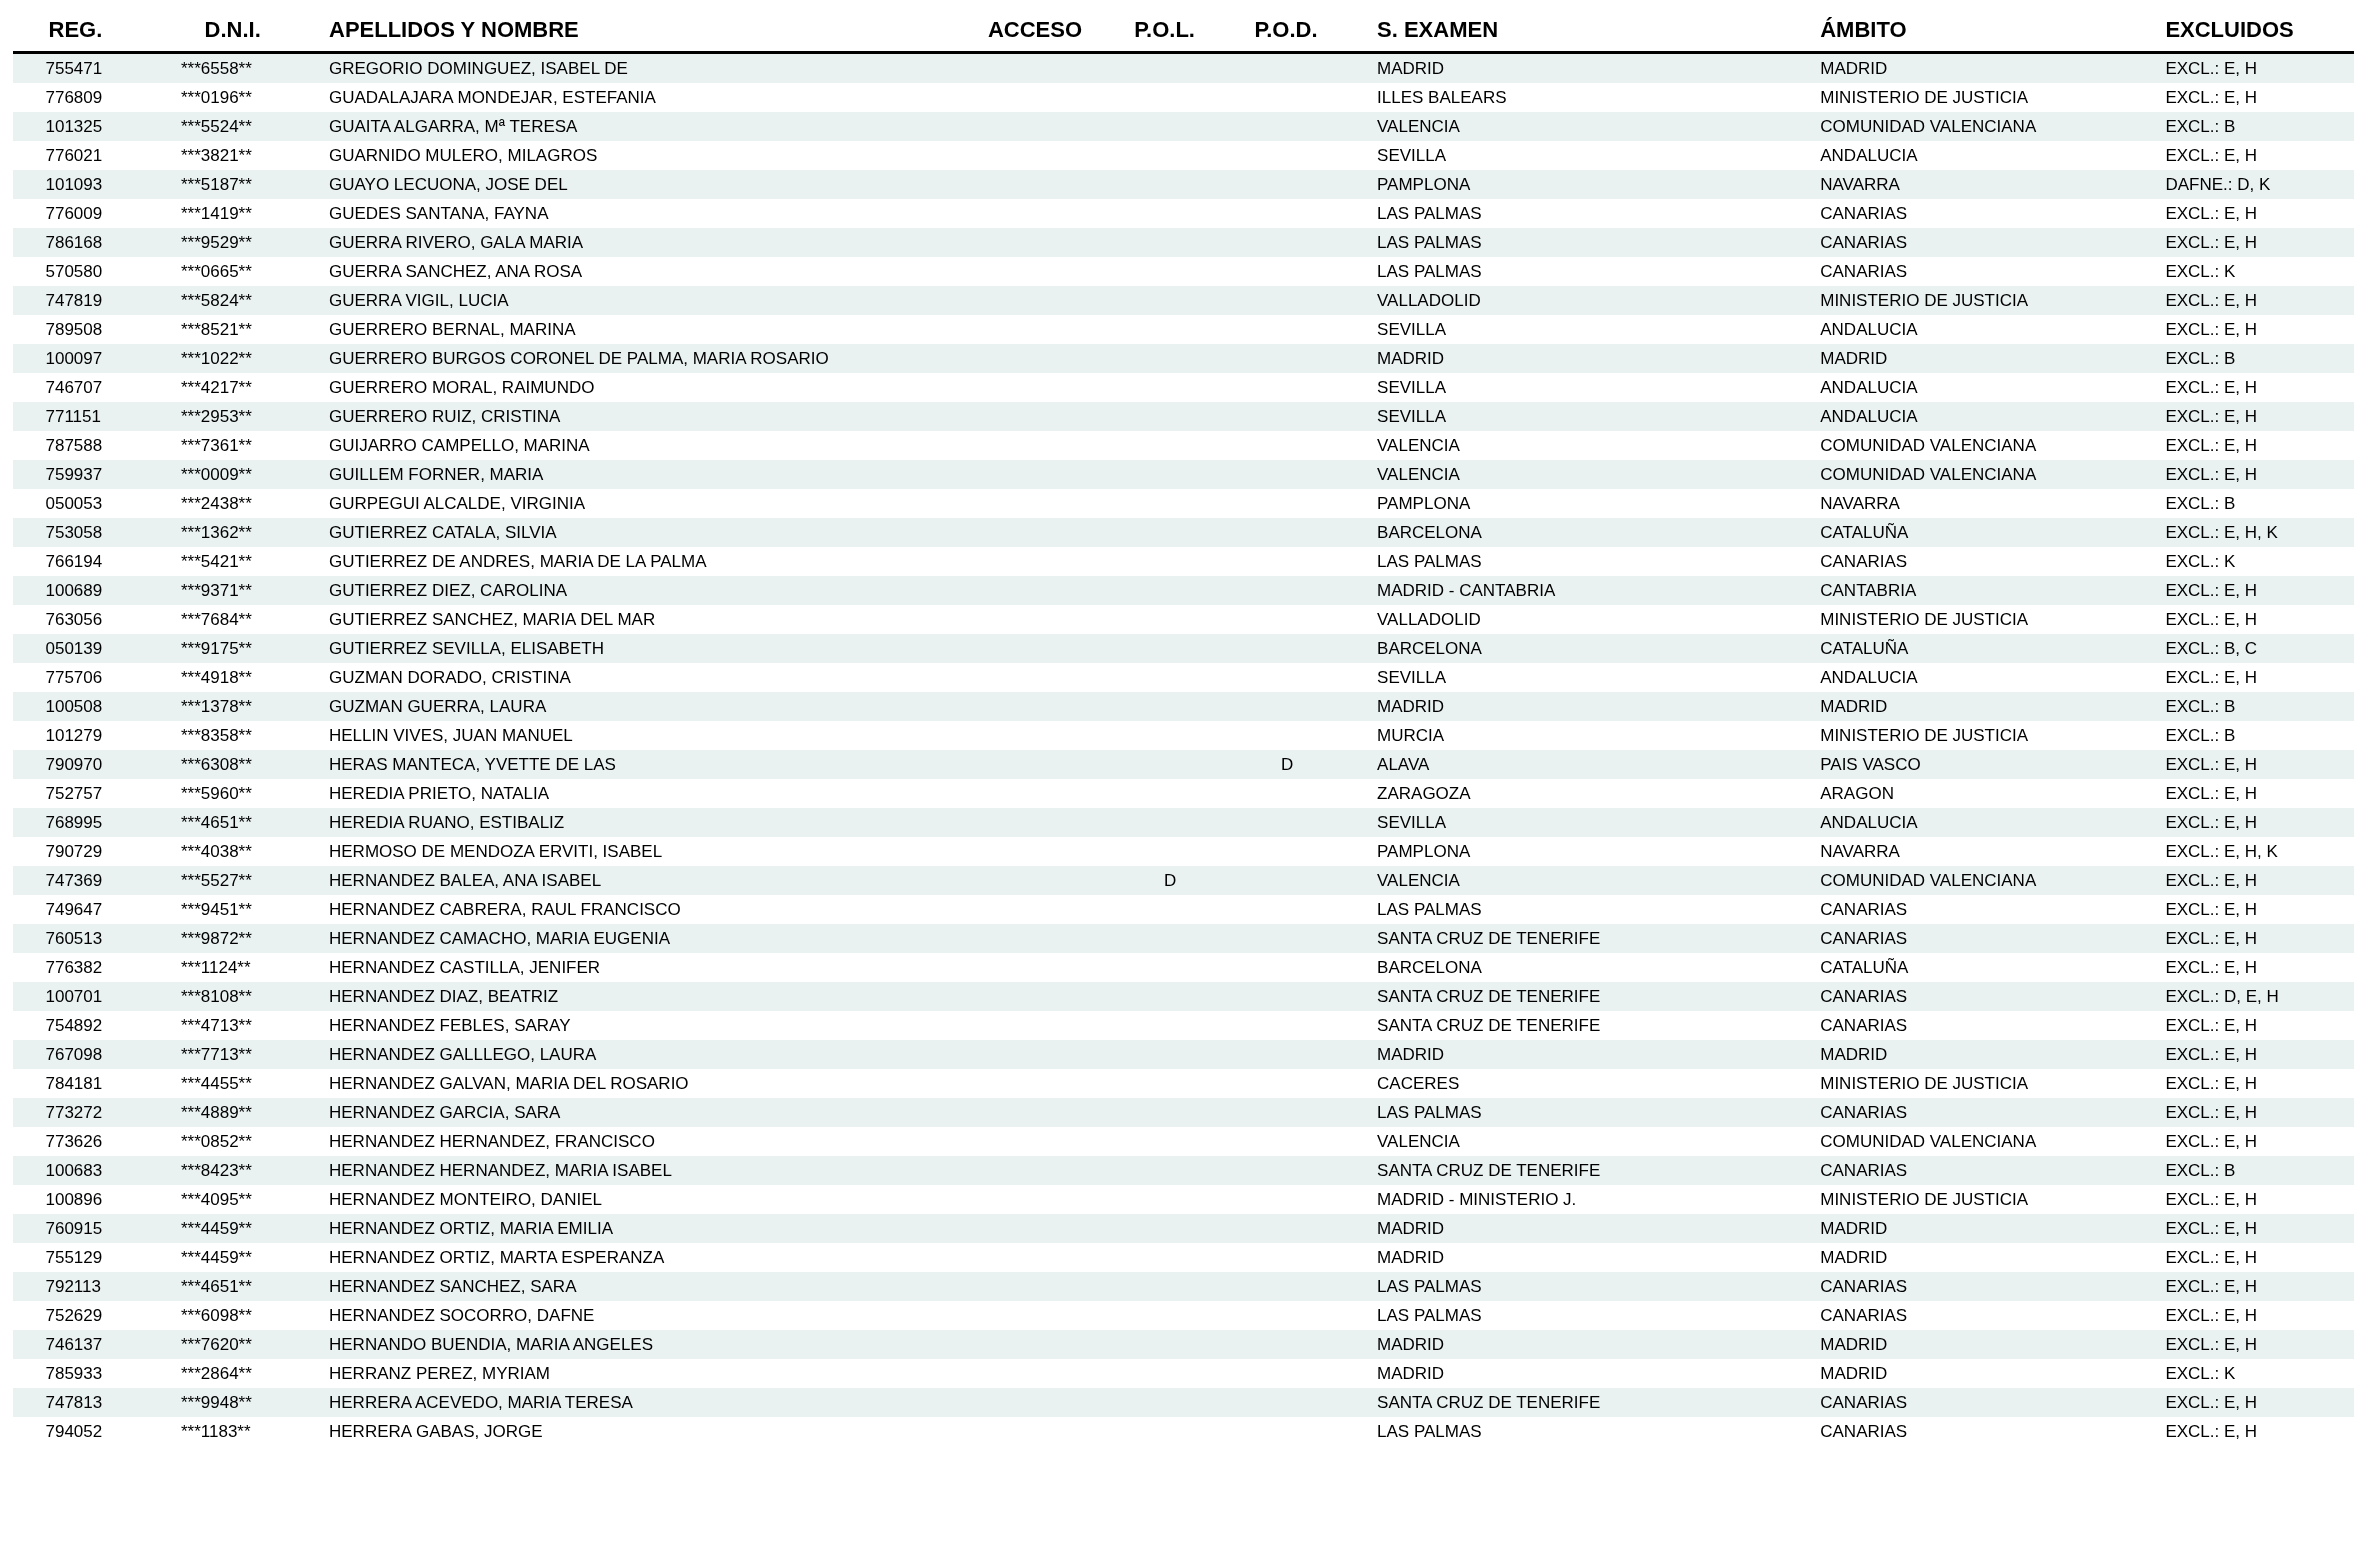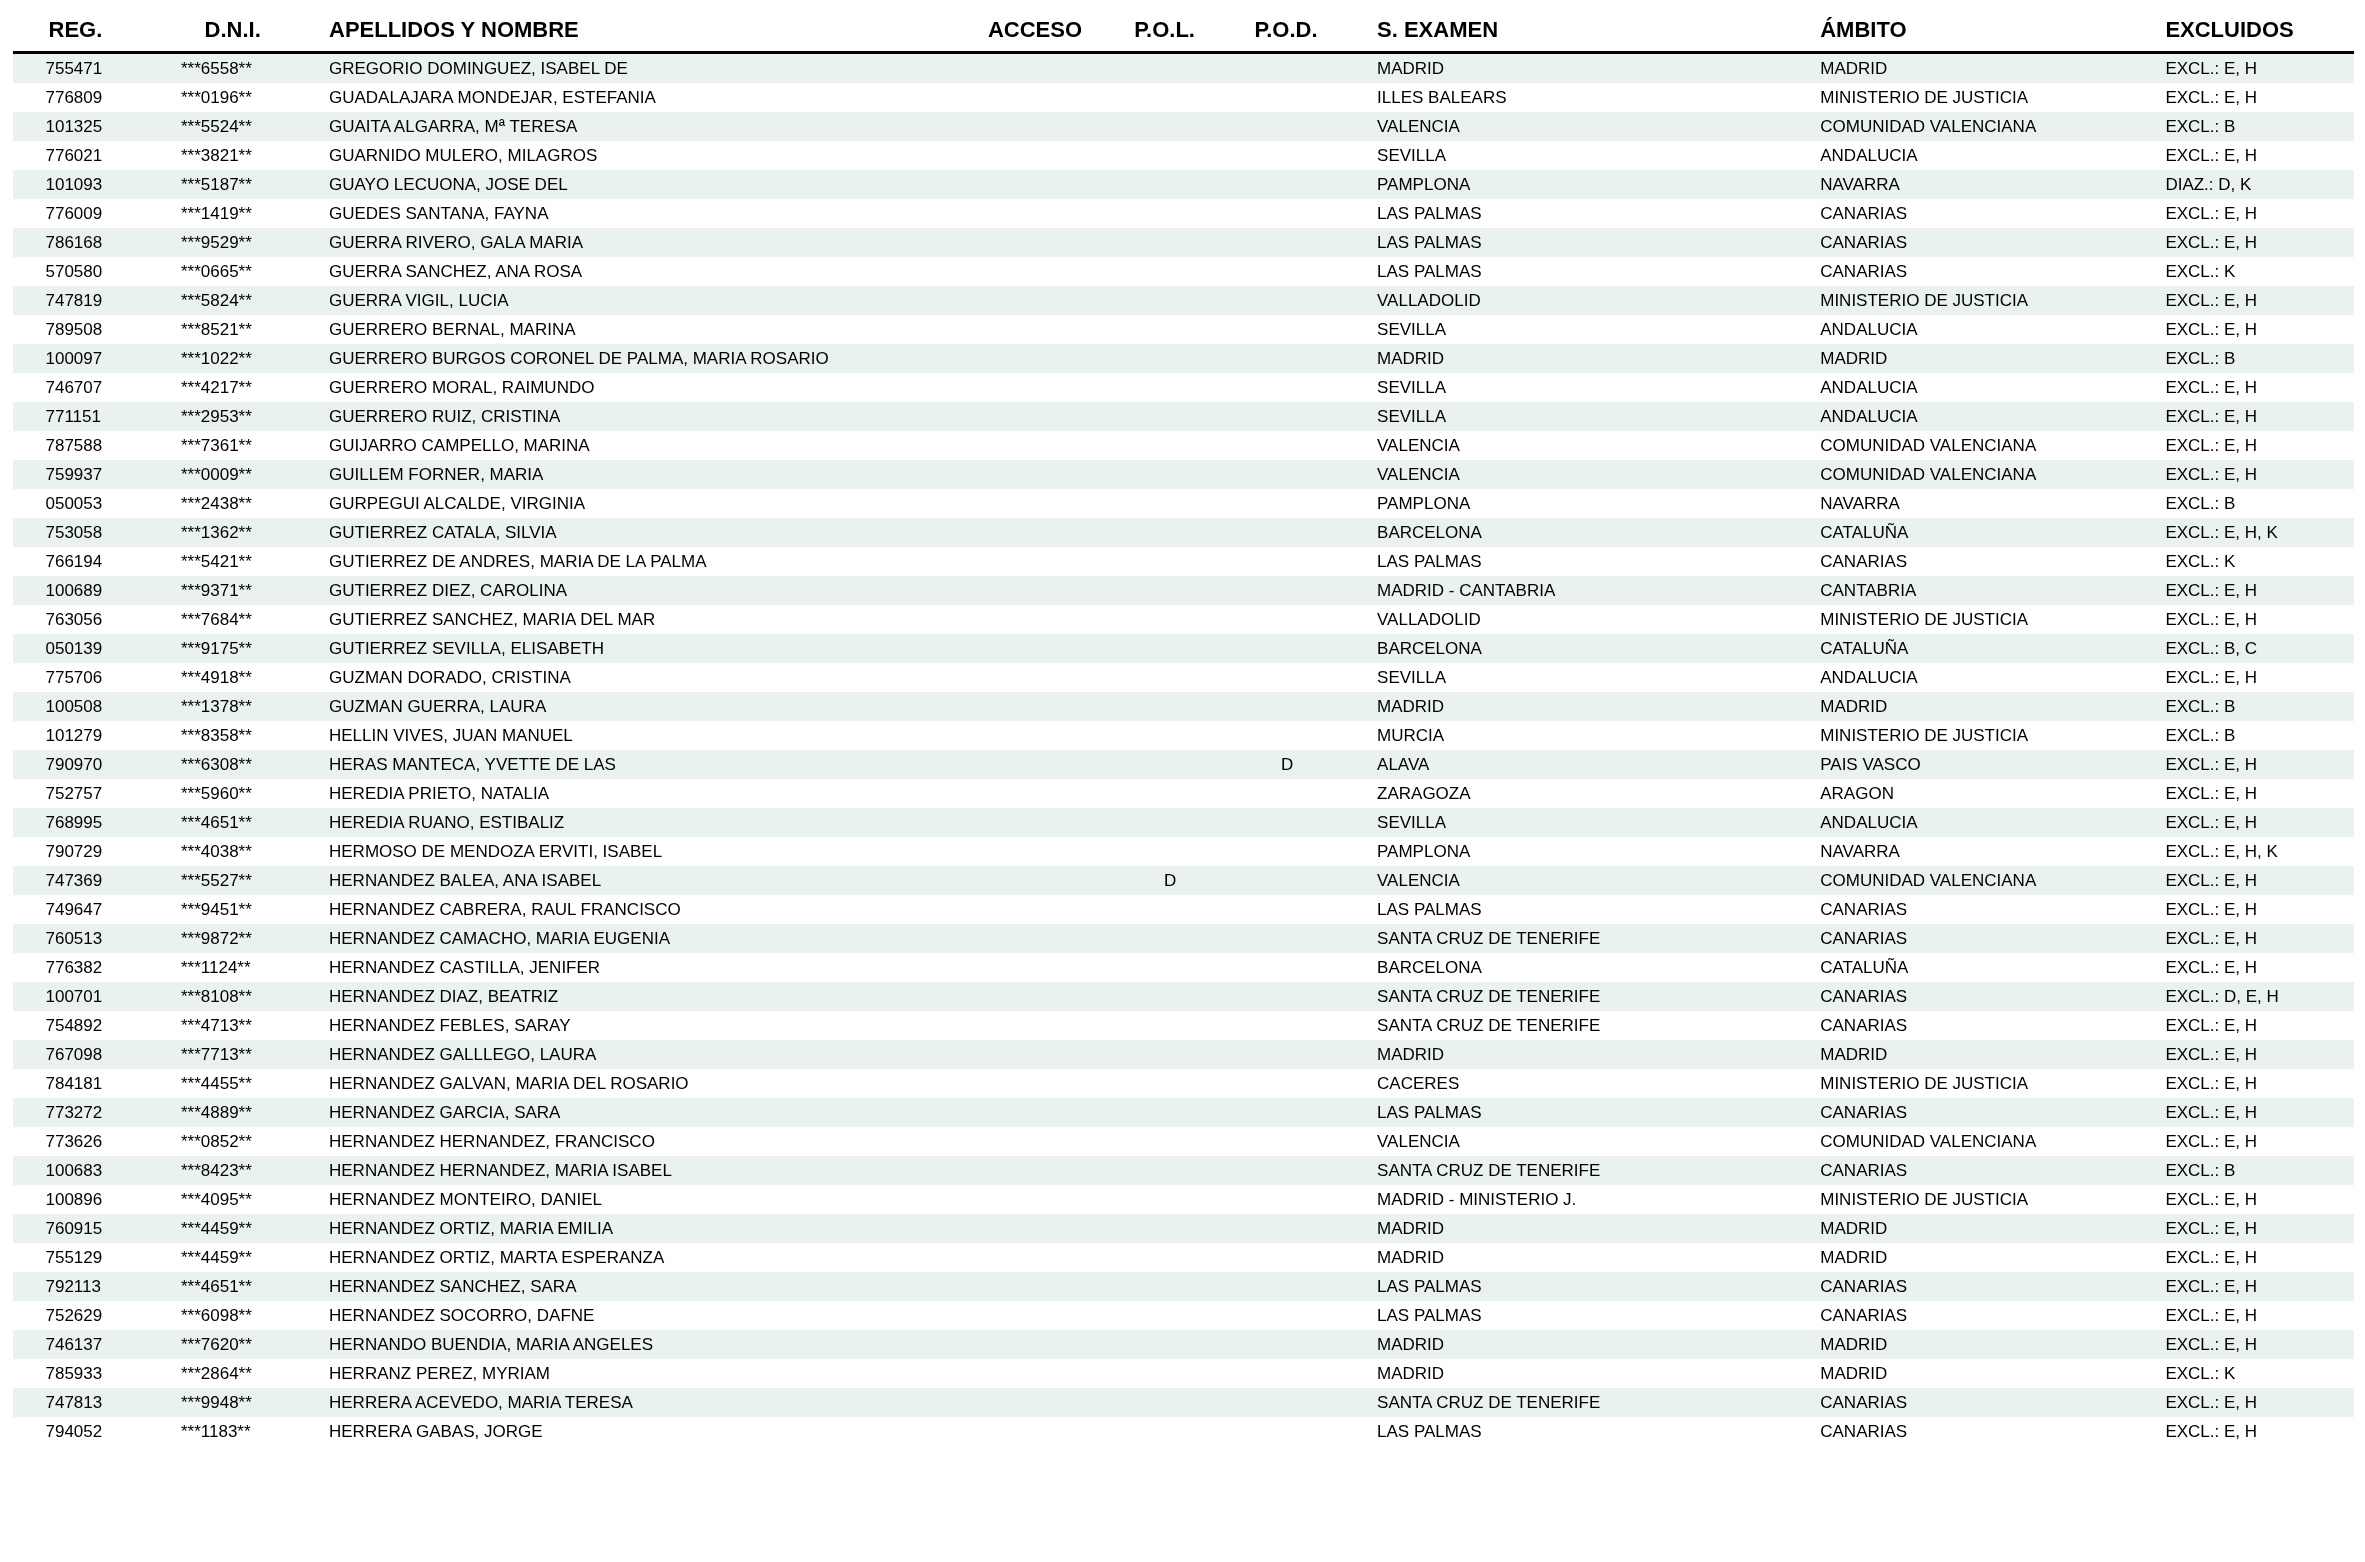"DIAZ.: D, K" td.c8 { text: DIAZ -> DAFNE }
